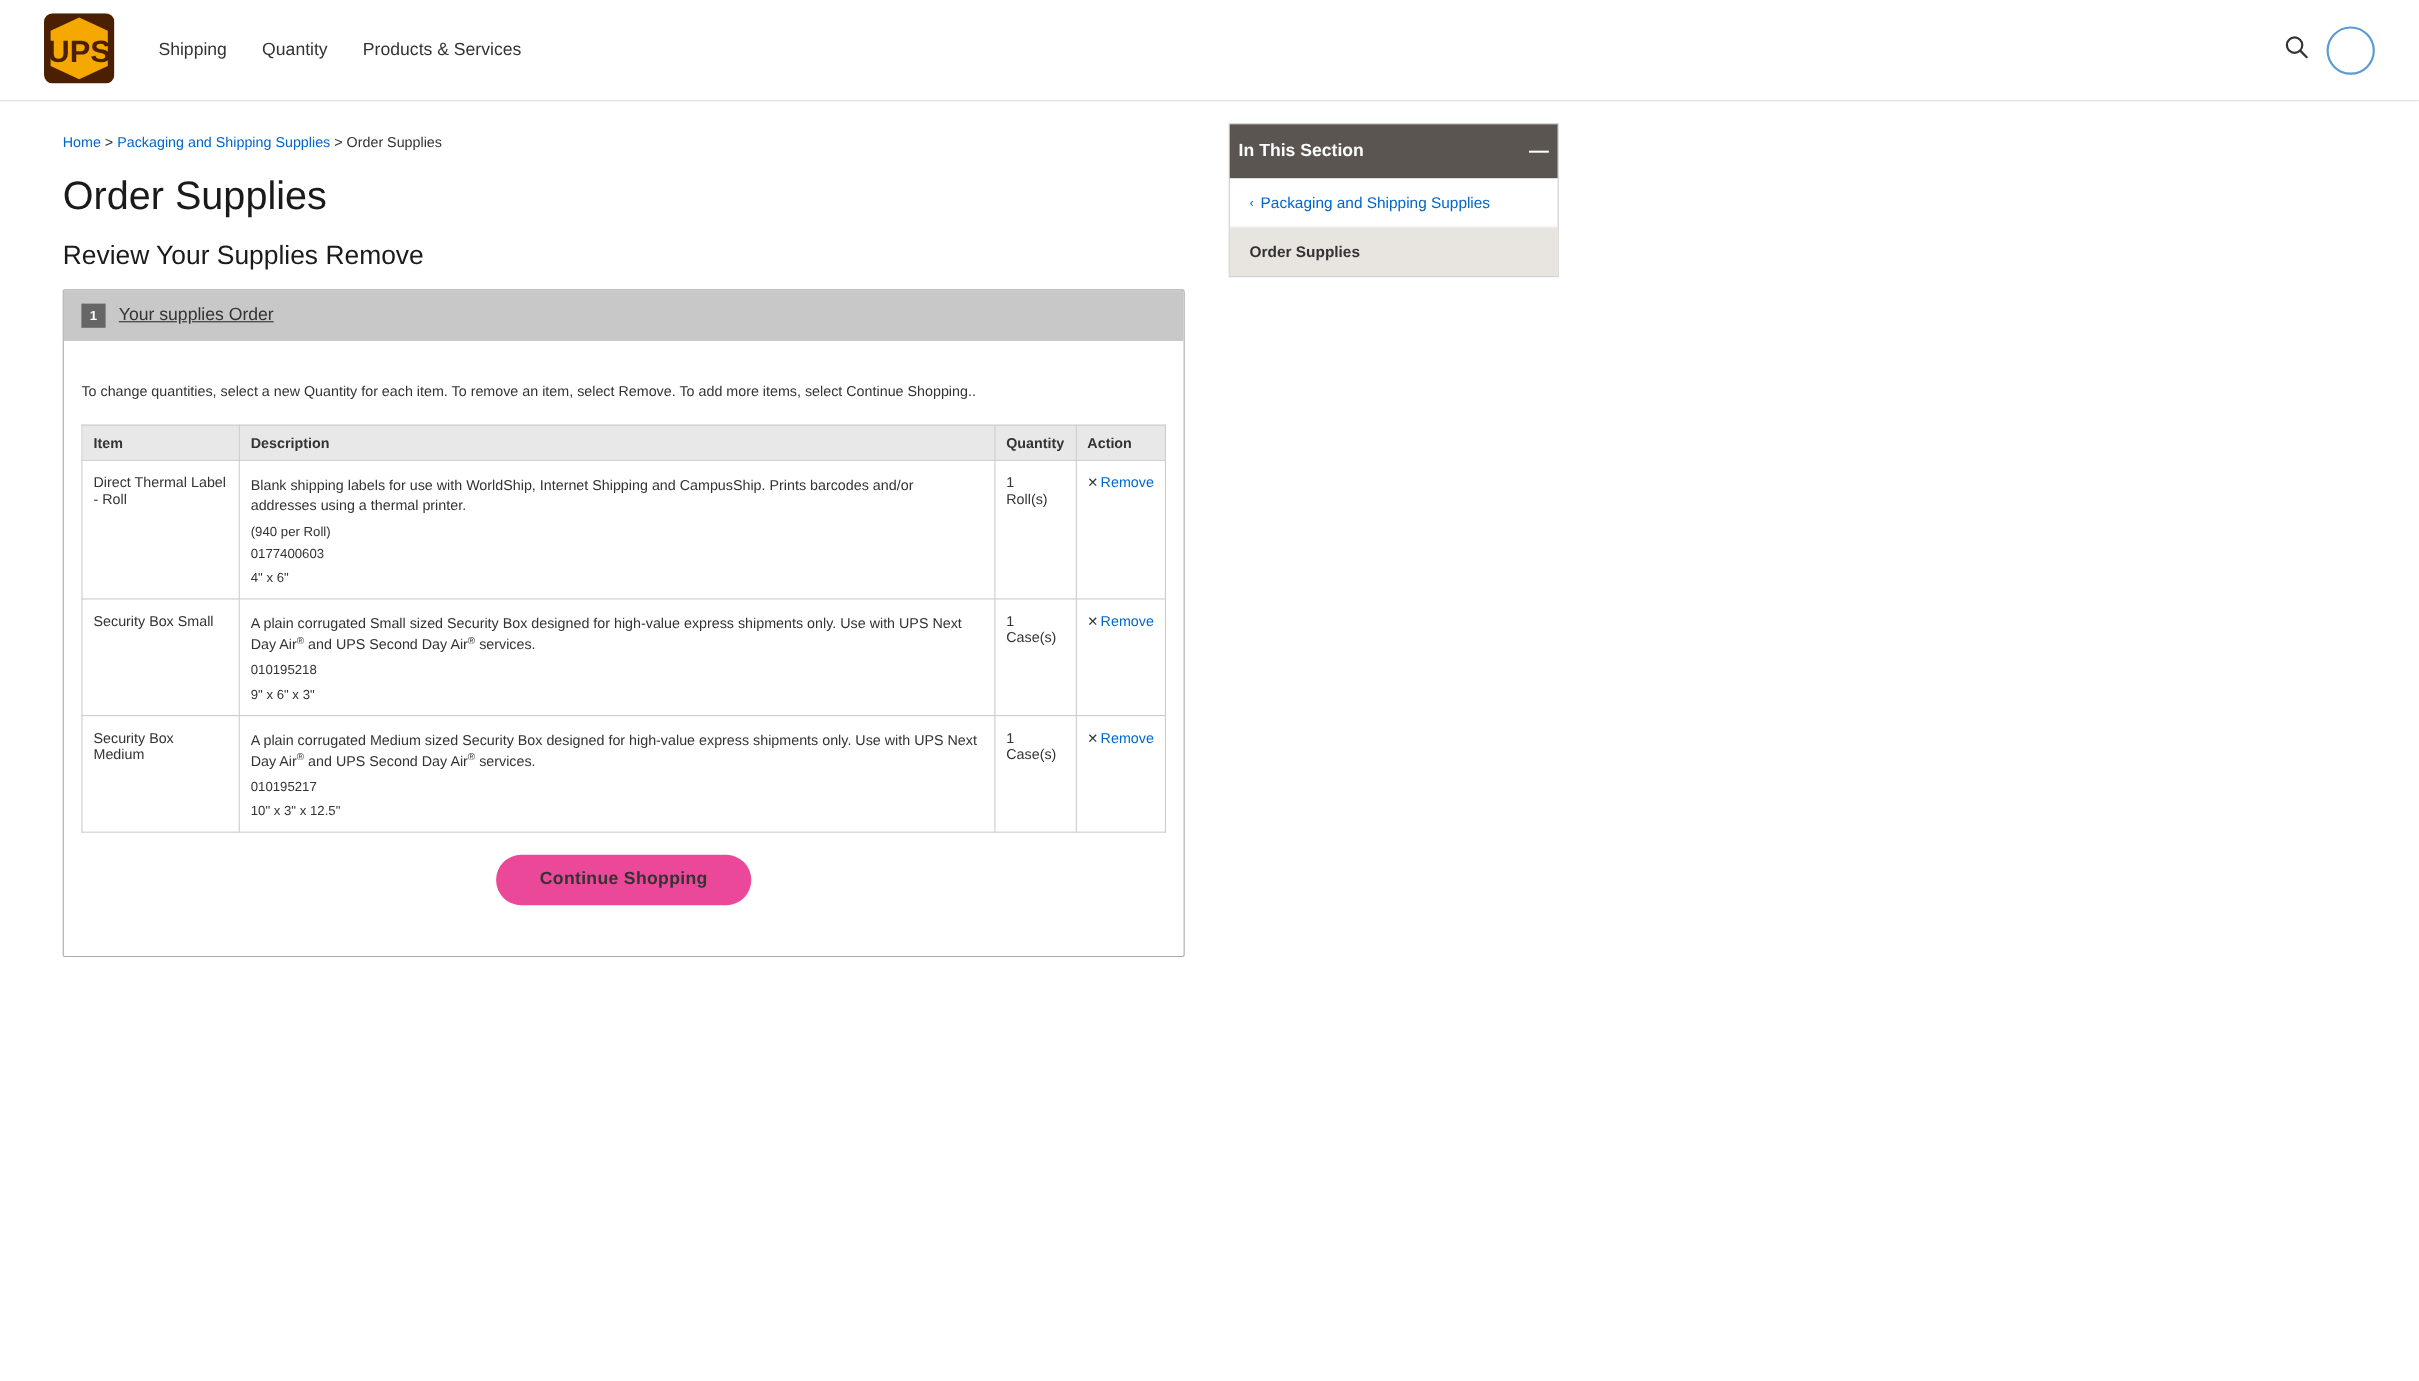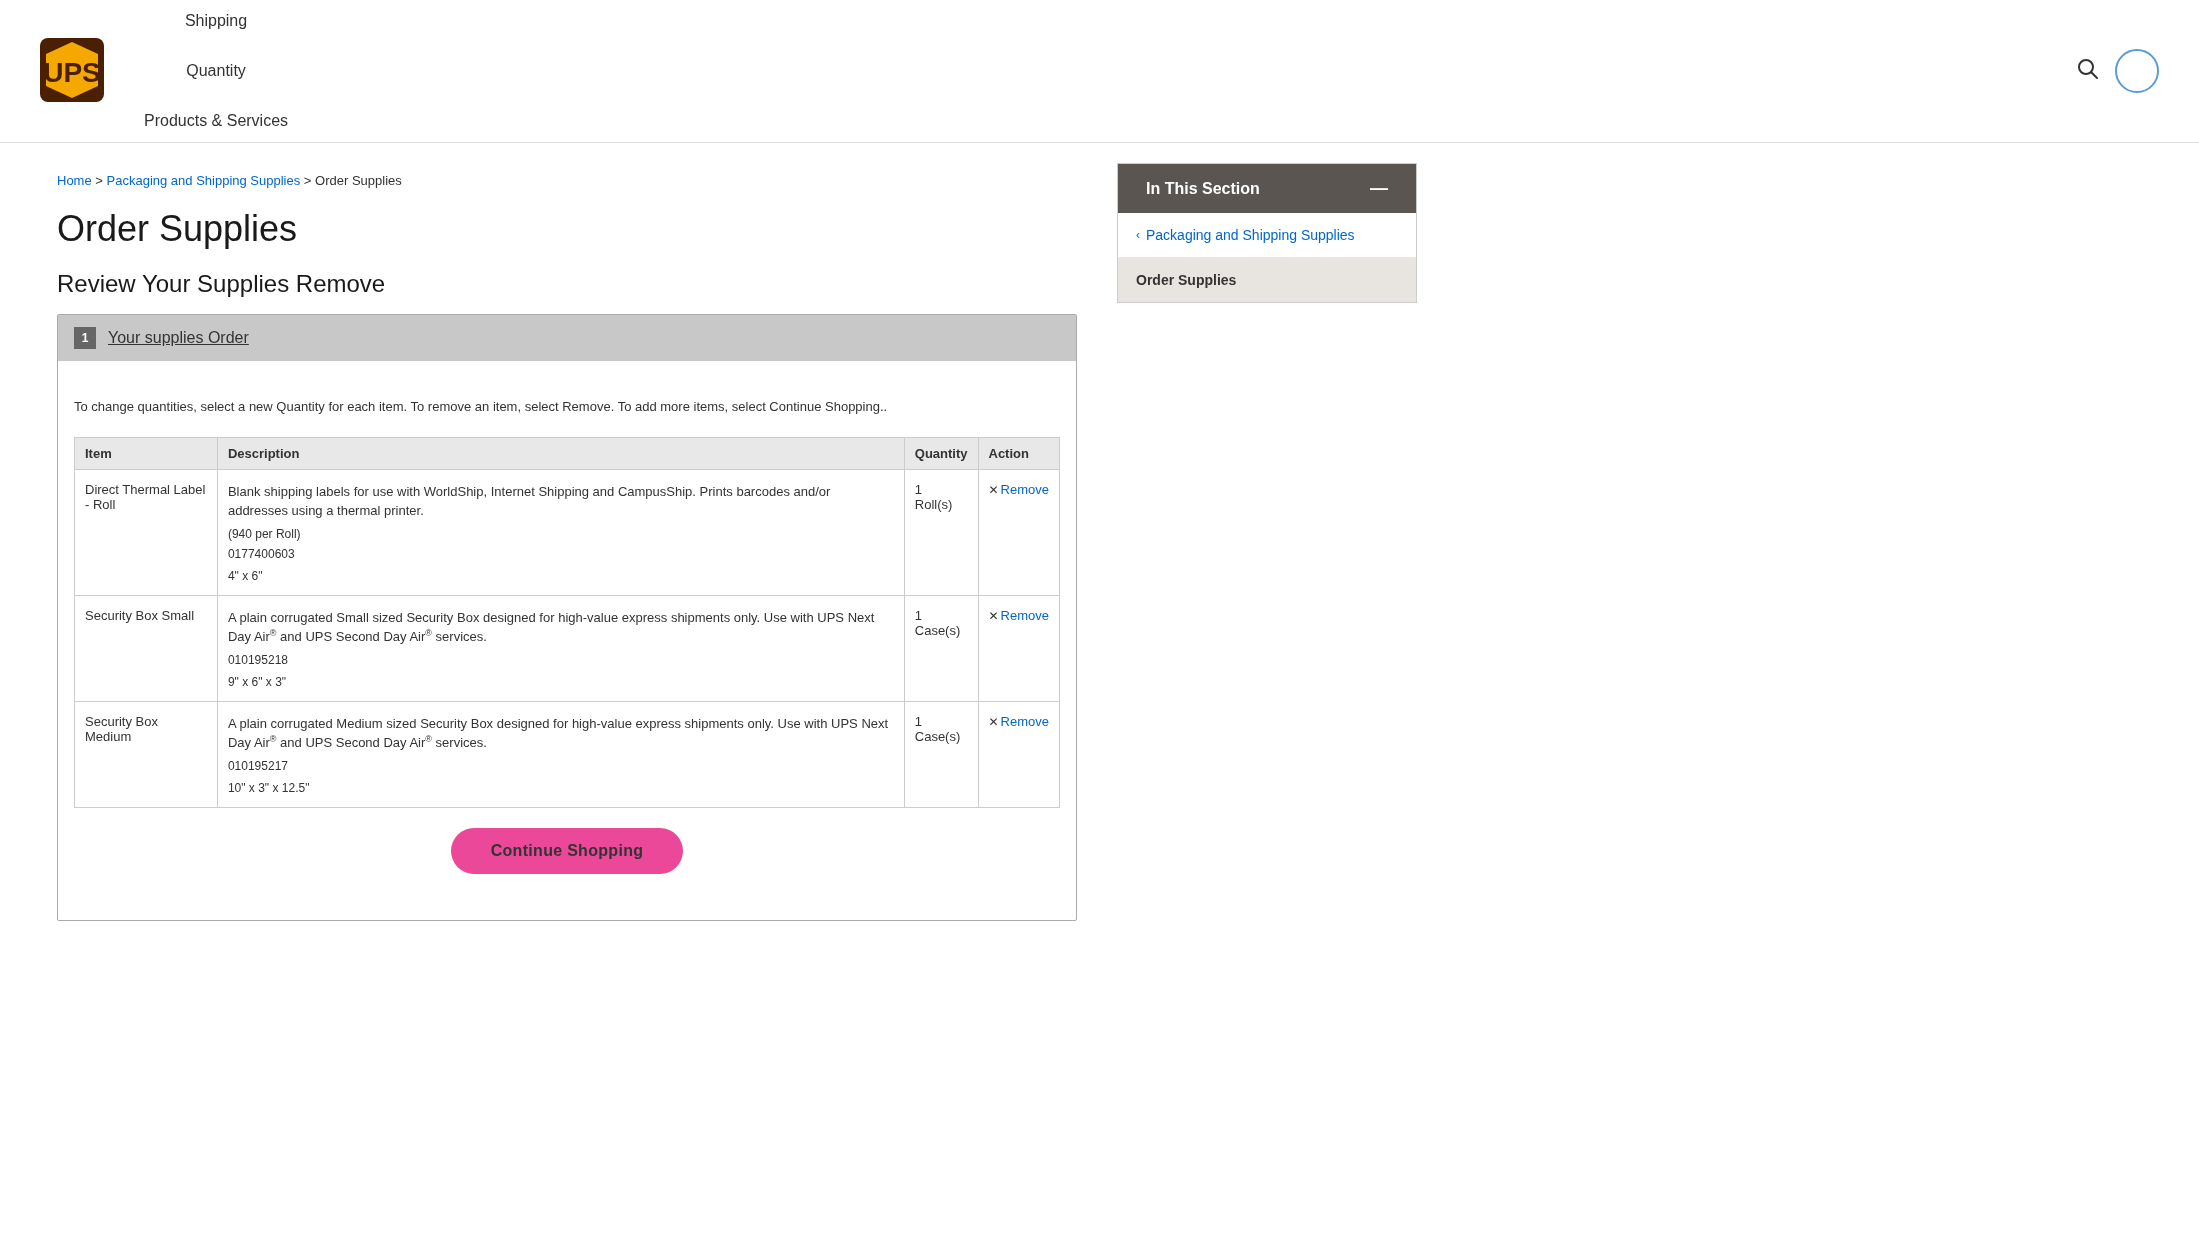"Shipping" .nav { flex-direction: column -> none }
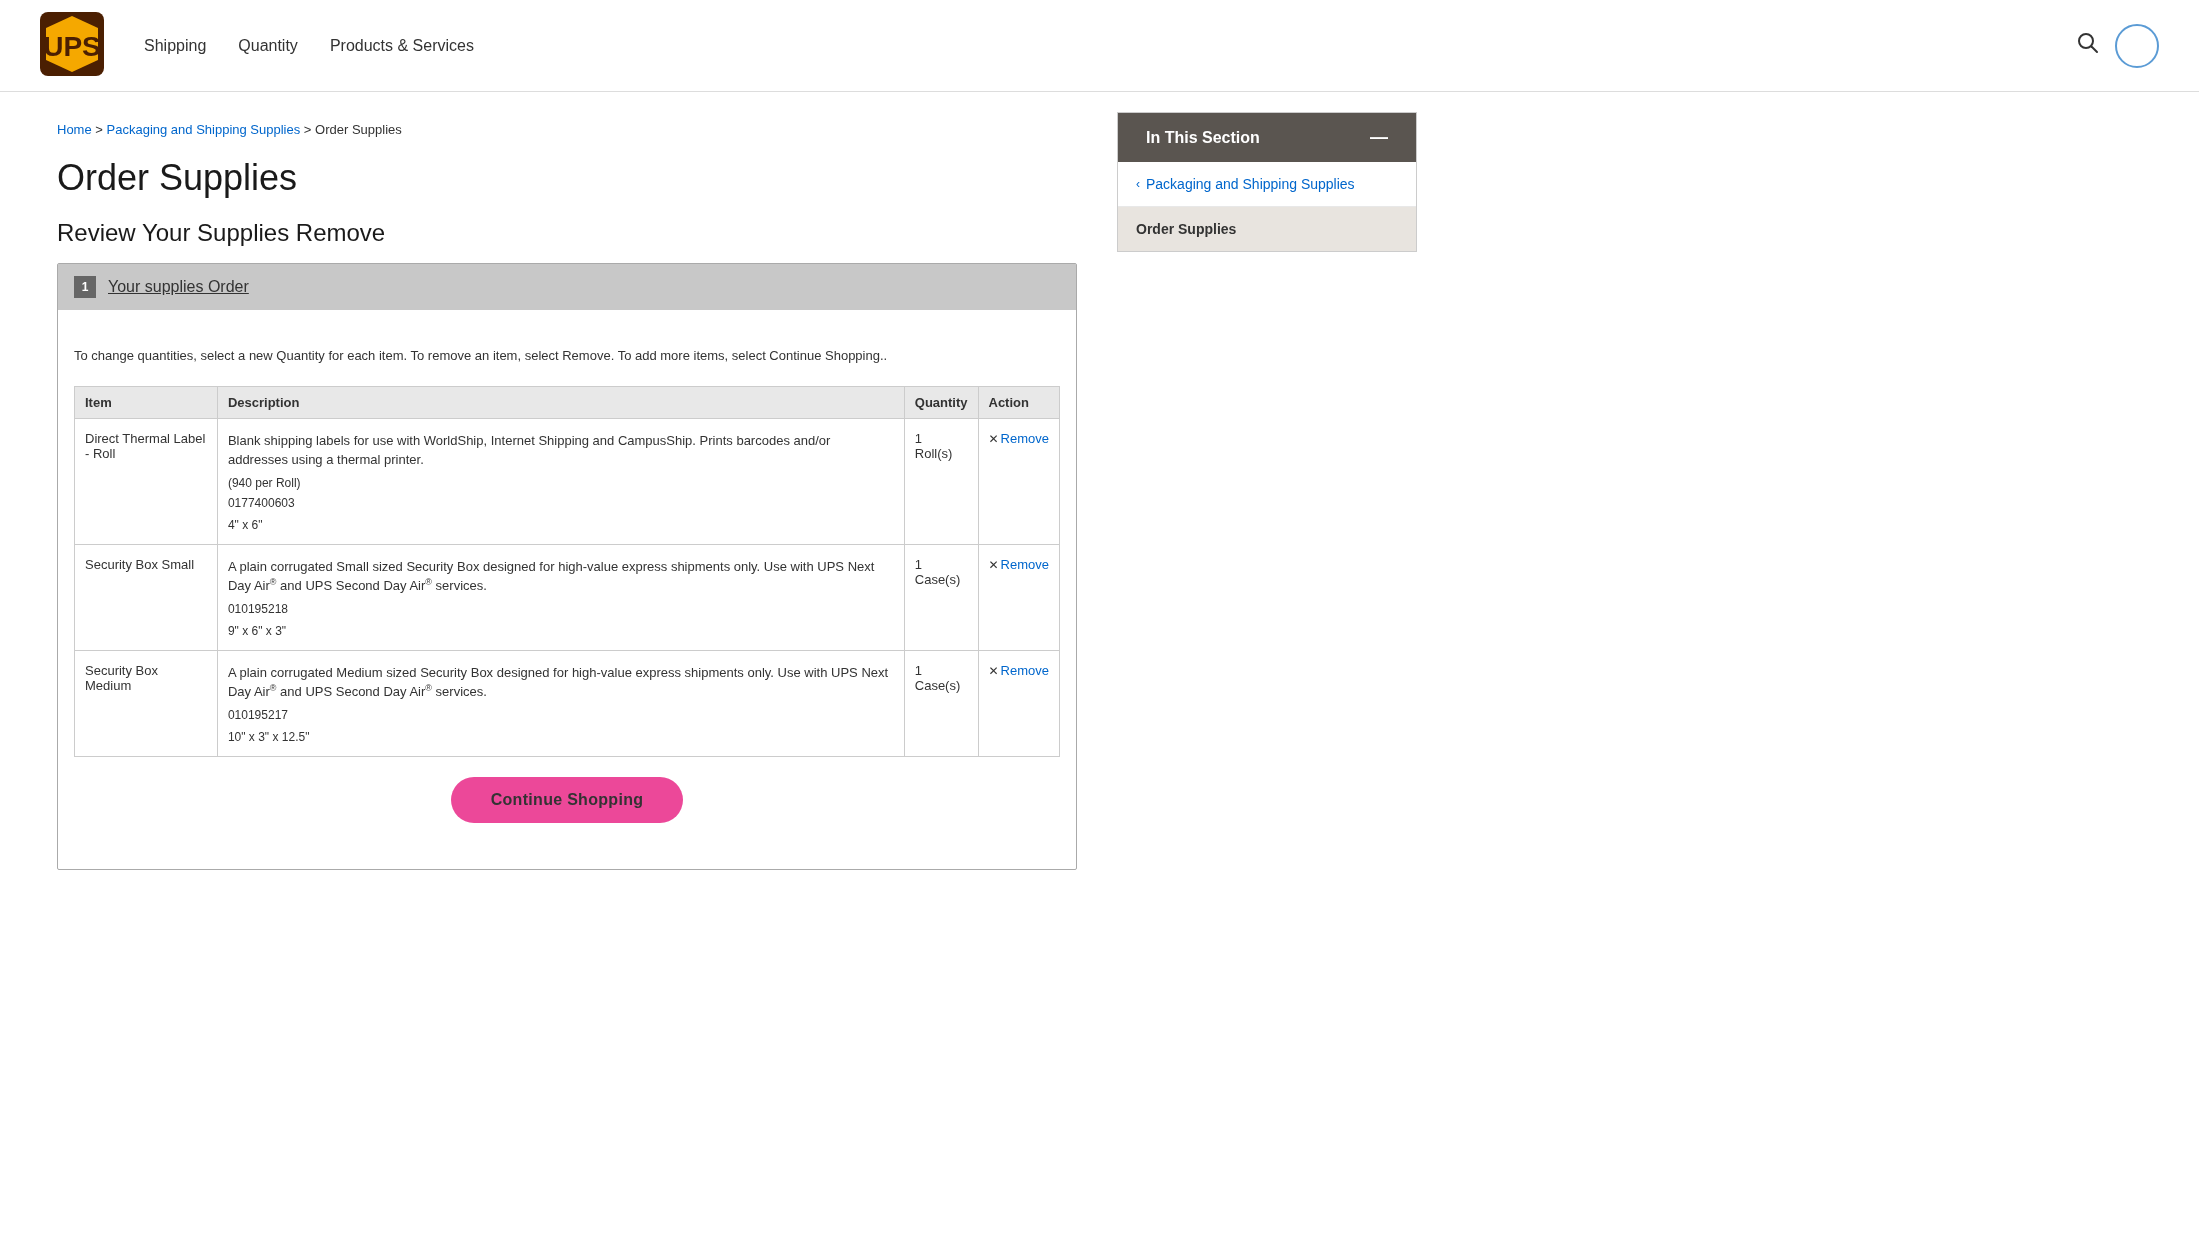"In This Section" .sidebar-header { padding: 14px 28px -> 14px 8px }
